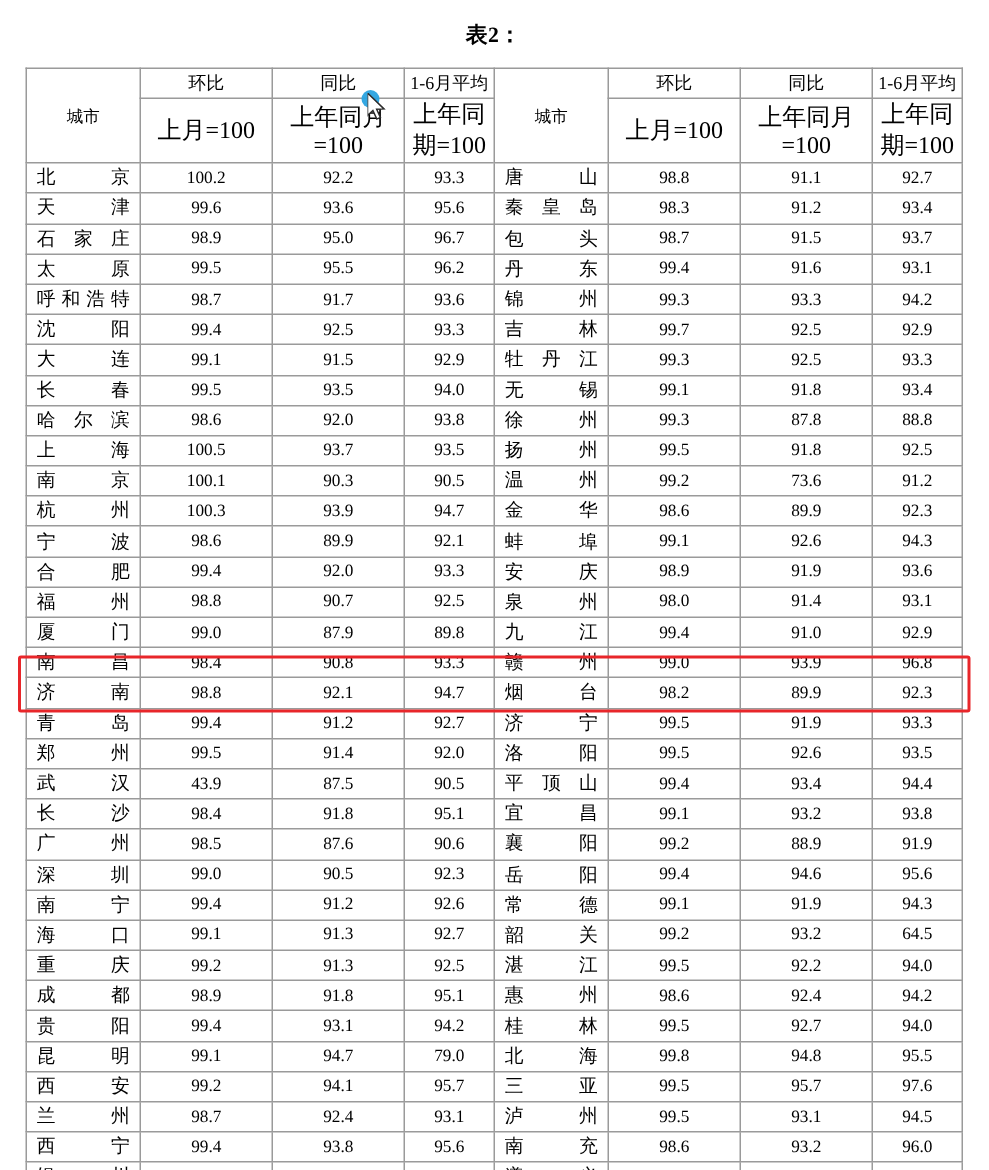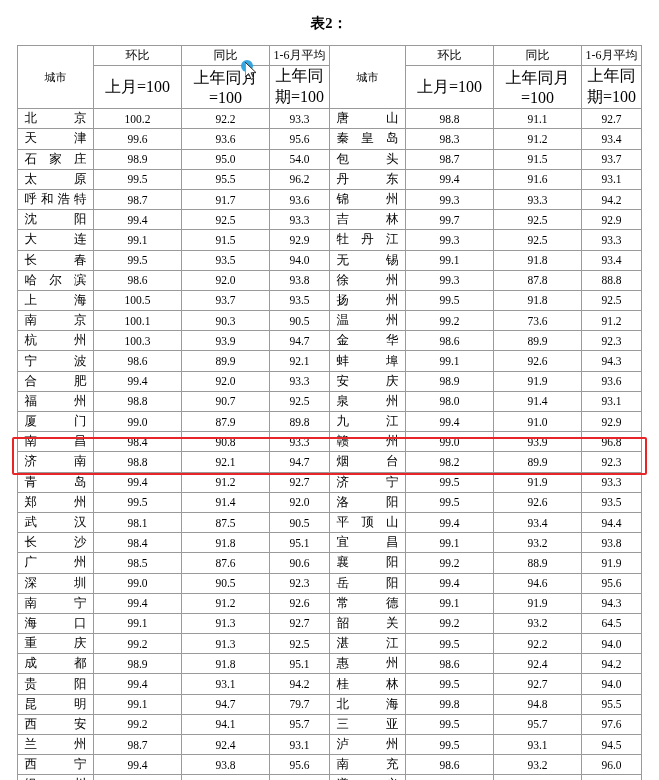"54.0" td.num { text: 54.0 -> 96.7 }
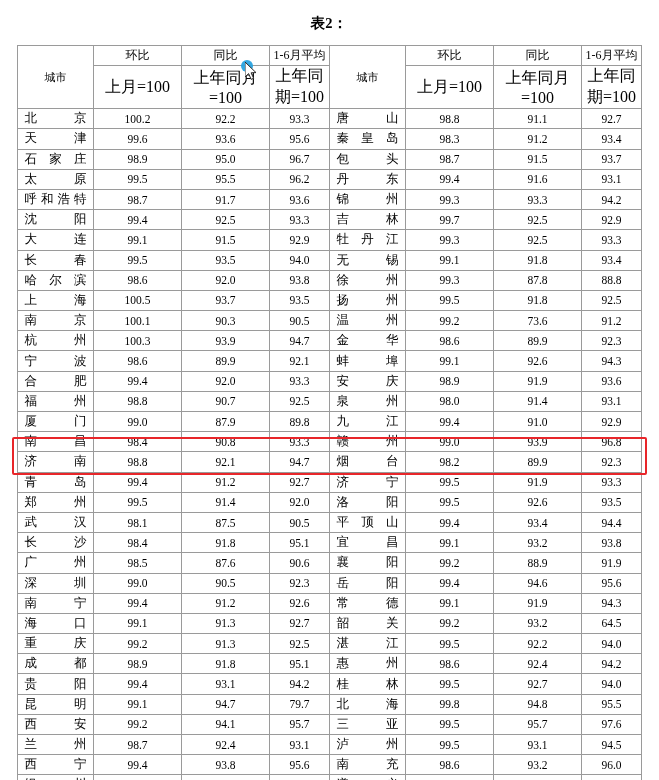"98.1" td.num { text: 98.1 -> 43.9 }
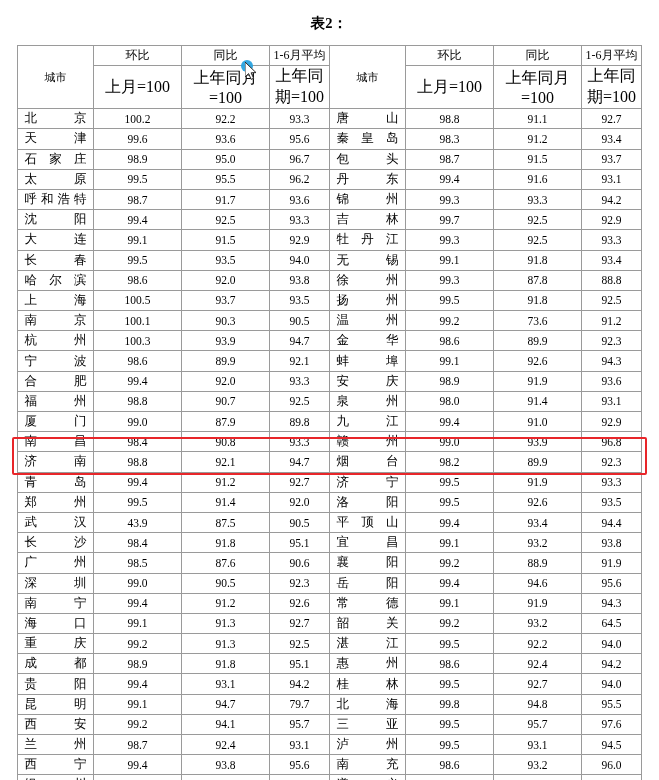"79.7" td.num { text: 79.7 -> 79.0 }
